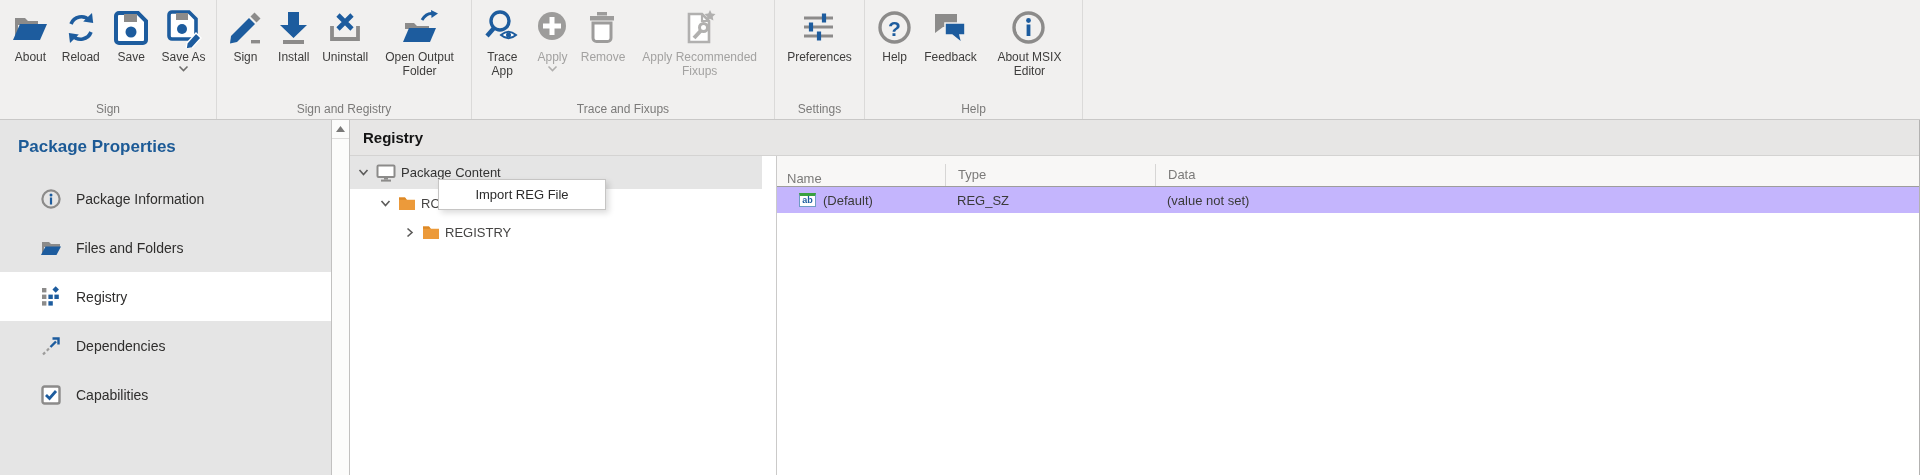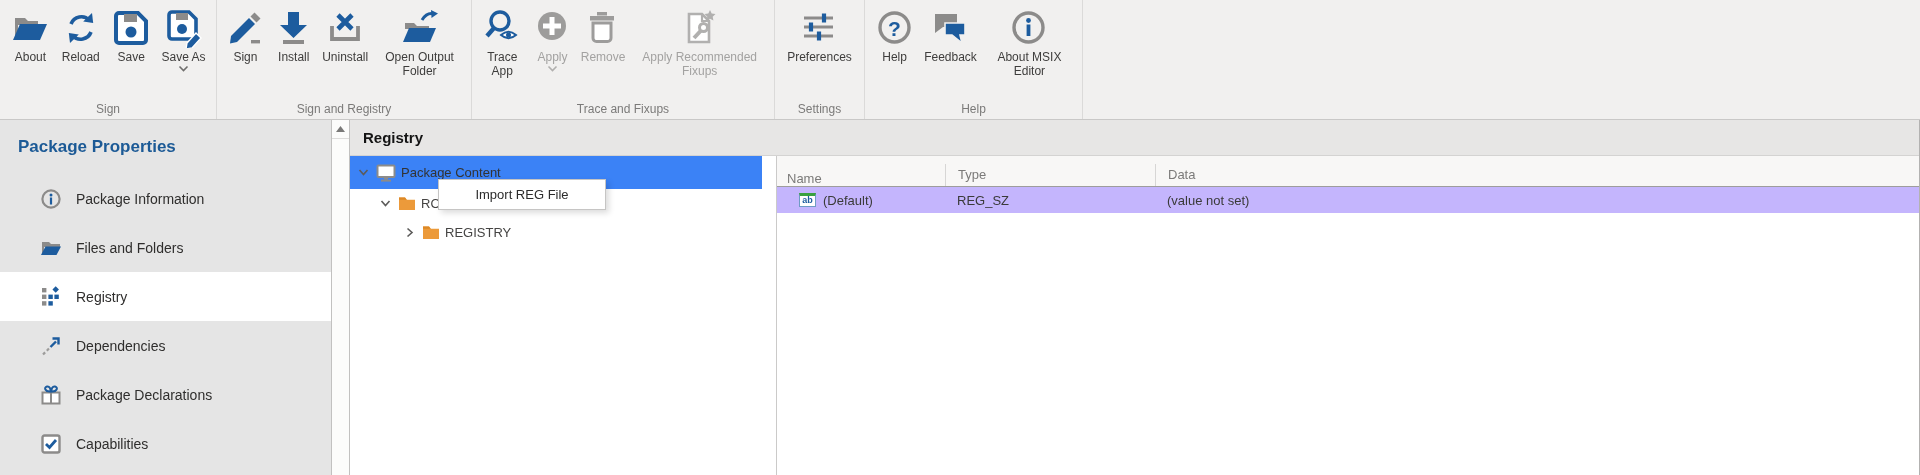"Package Content" .tree-row.selected { background: #3b82f6 -> #e5e5e5 }
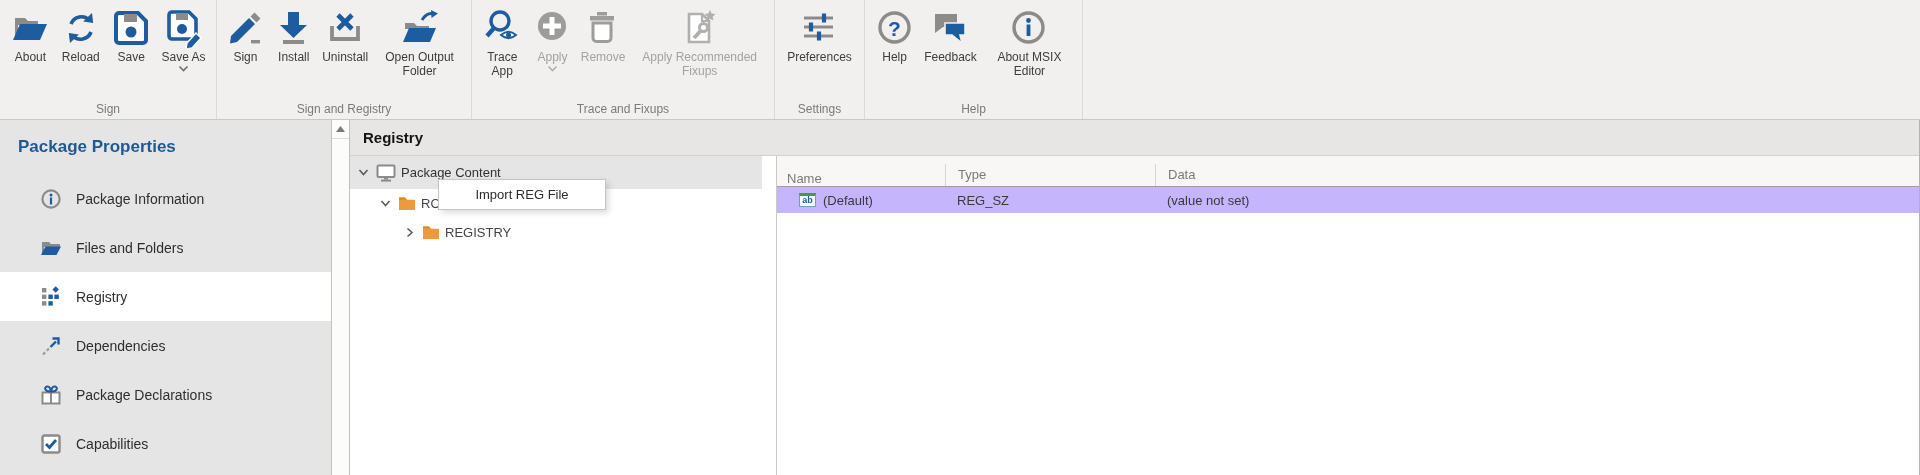"Package Declarations" div.side-item { html: <div> <svg> <rect></rect> <path></path> <path></path> <path></path> </svg> <span>Package Declarations</span> </div> -> none }
